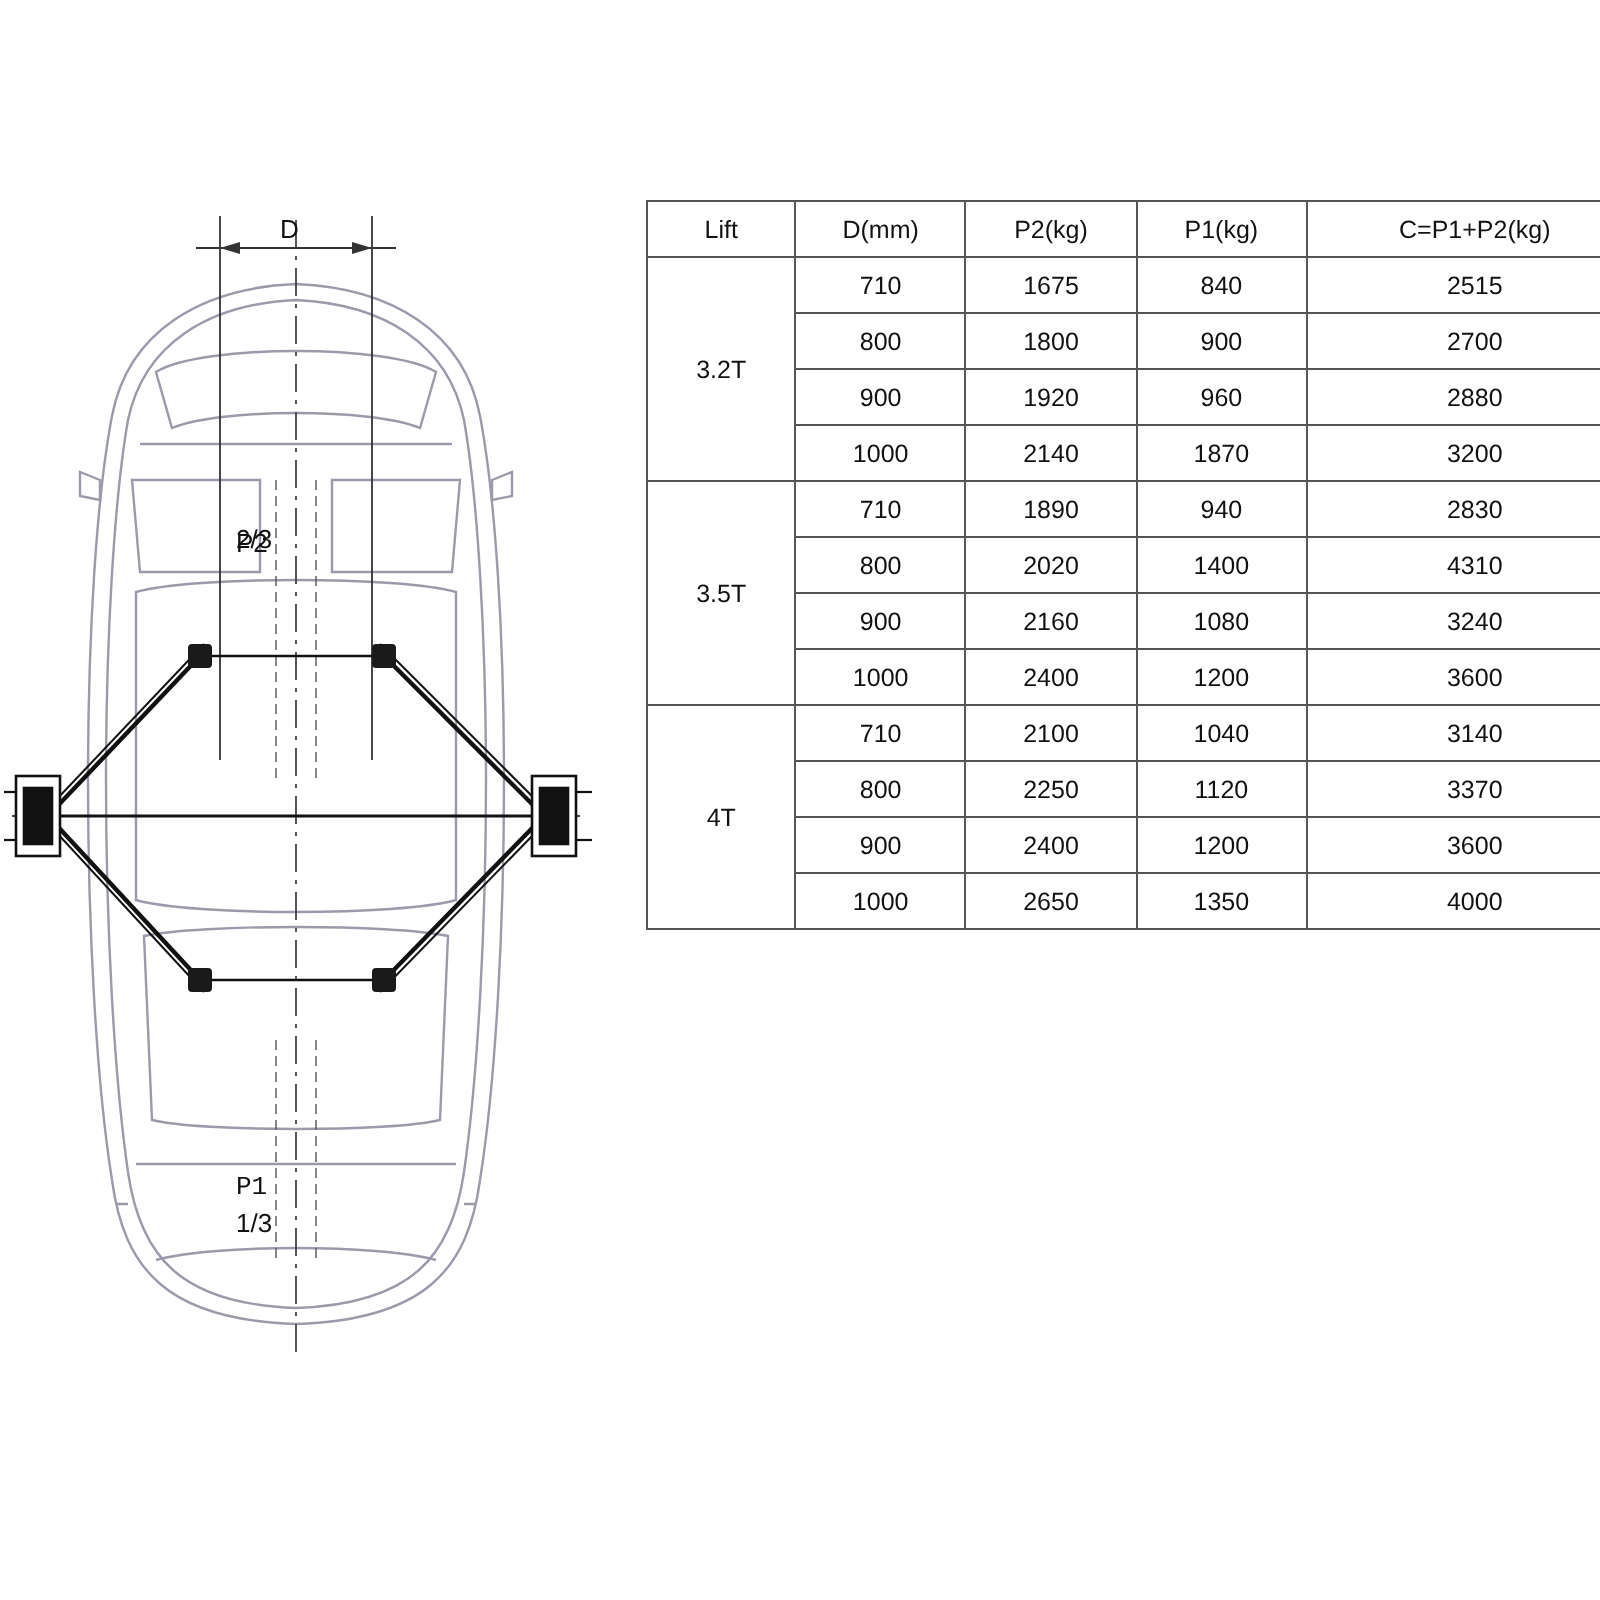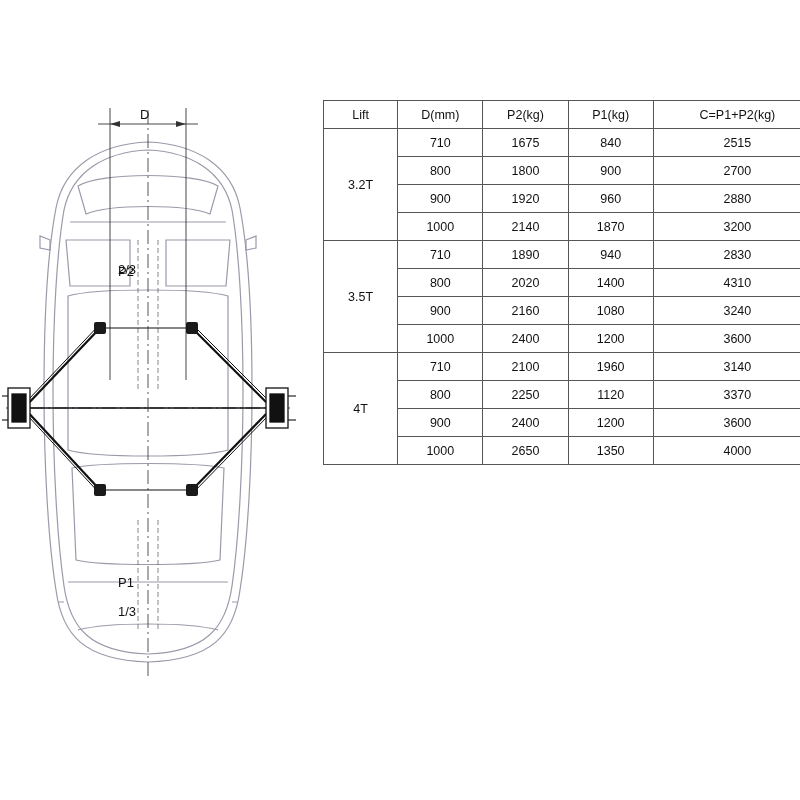"1960" td { text: 1960 -> 1040 }
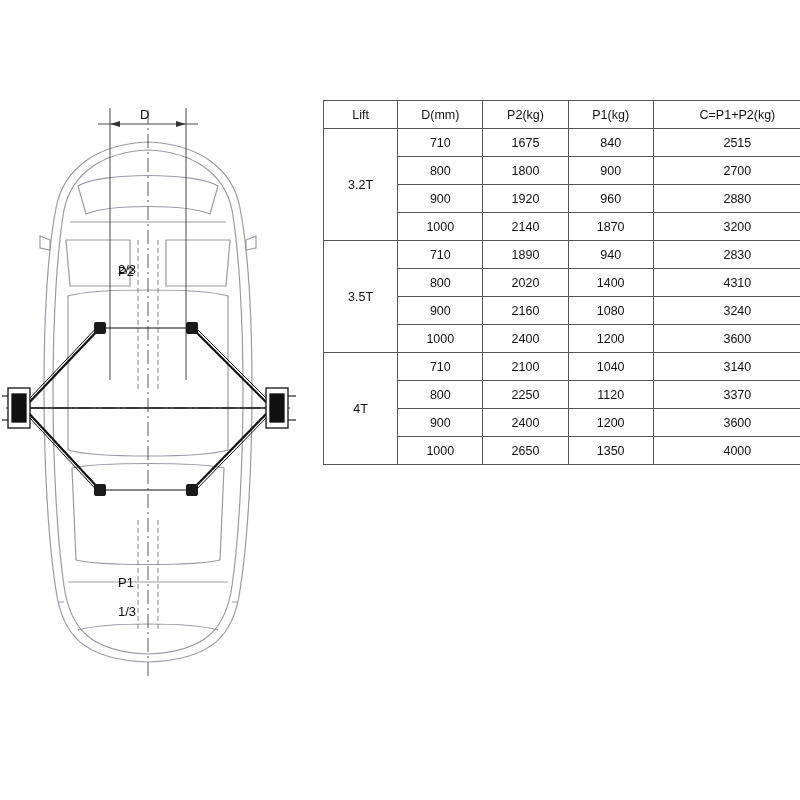"P1" span.dim-label { font-family: none -> Liberation Mono, monospace; top: 485px -> 496px }
